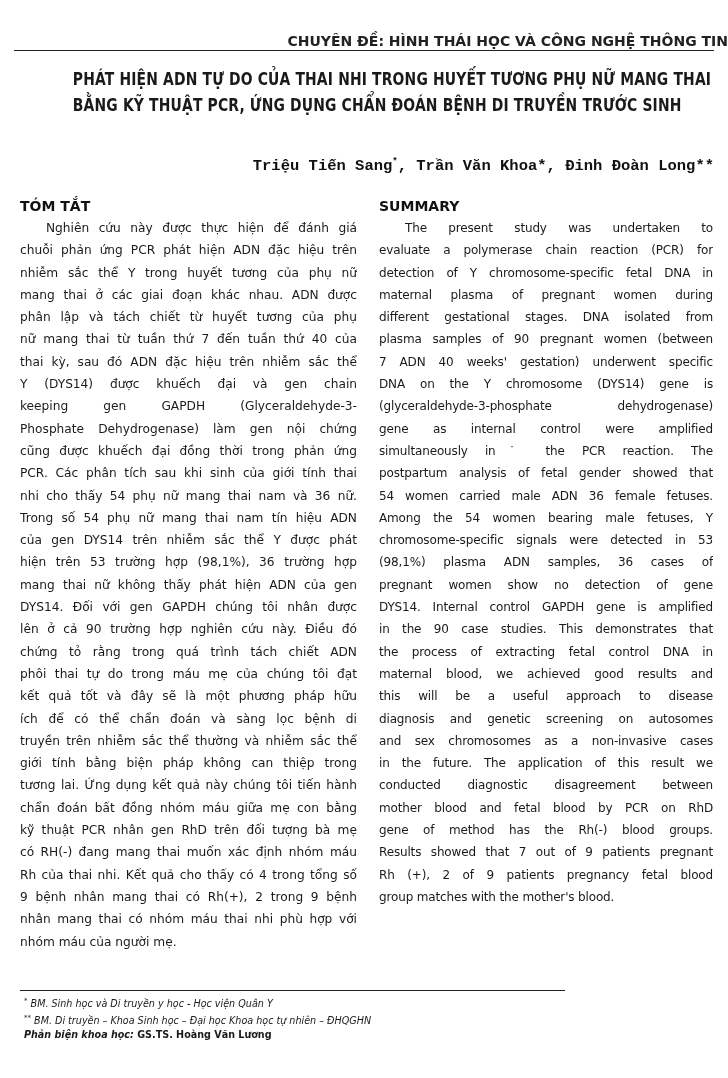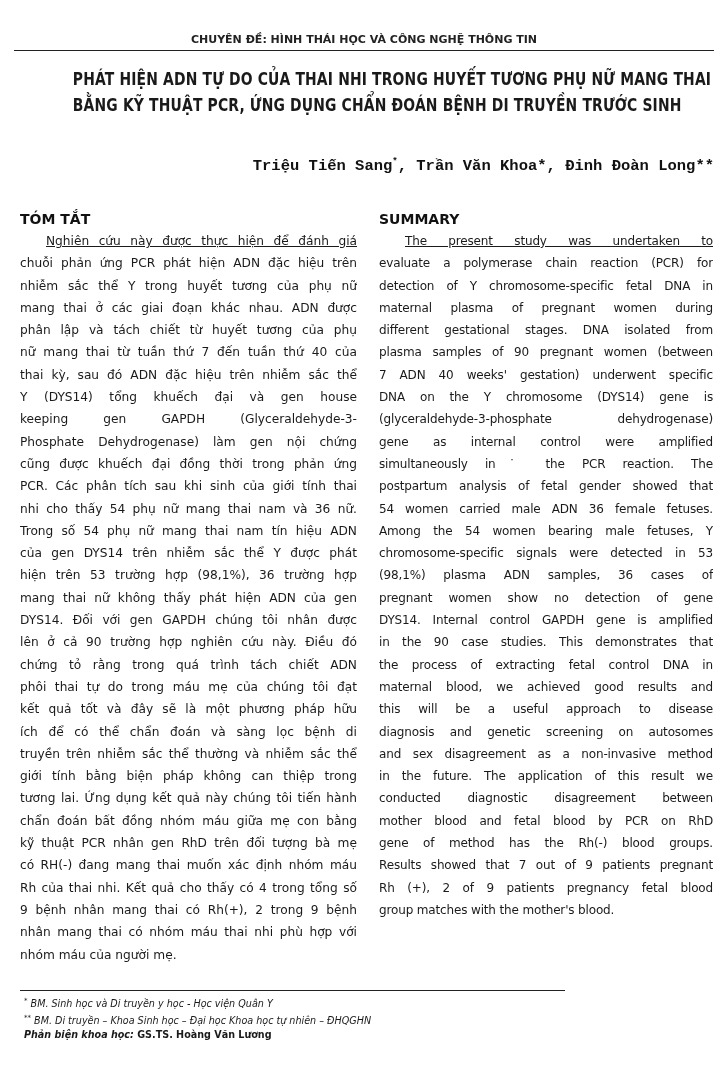"CHUYÊN ĐỀ: HÌNH THÁI HỌC" .running-head { font-size: 11px -> 14px; text-align: center -> right }
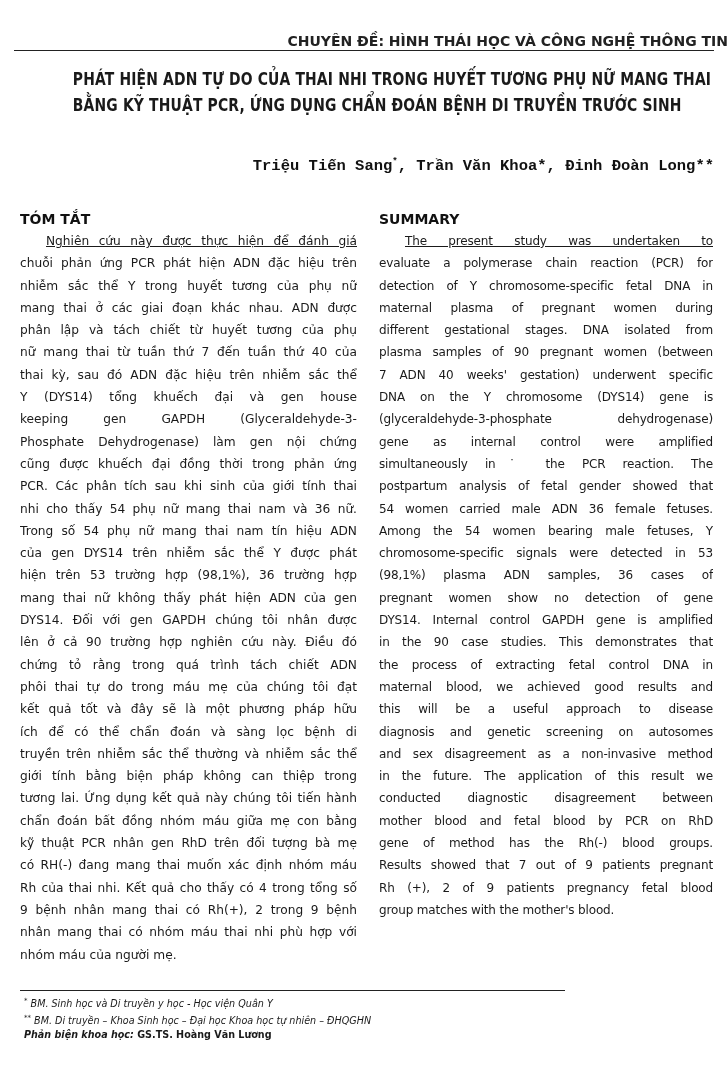"TÓM TẮT" .col { top: 209px -> 196px }
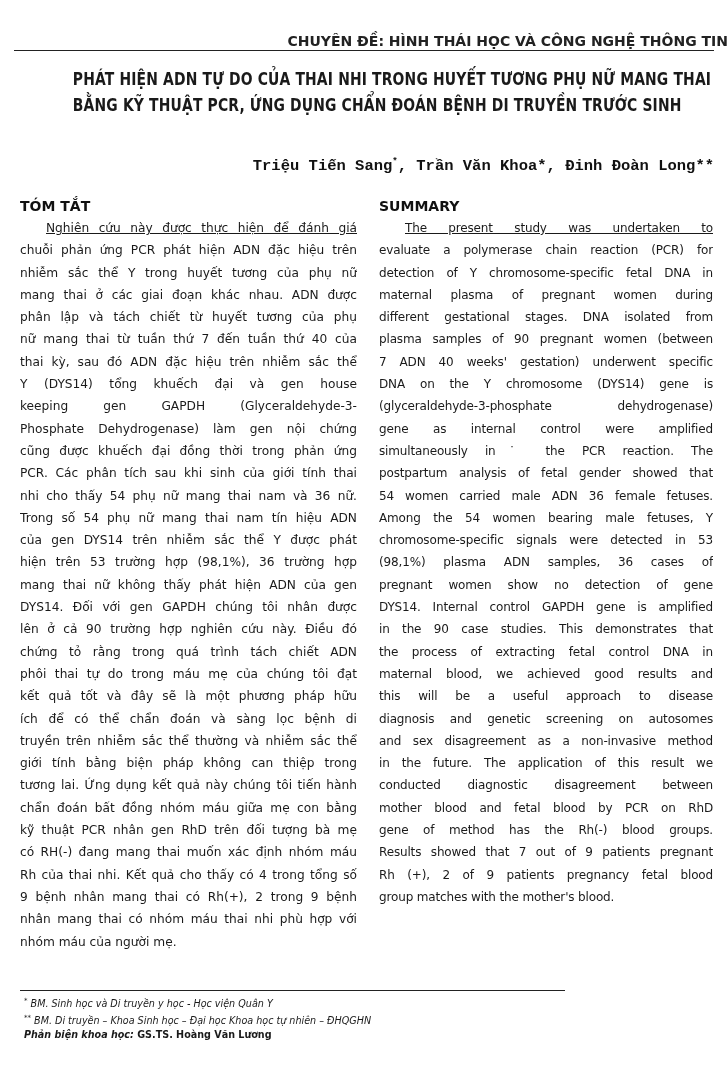"Nghiên cứu này được thực" .body-text .ln.indent { text-decoration: underline -> none }
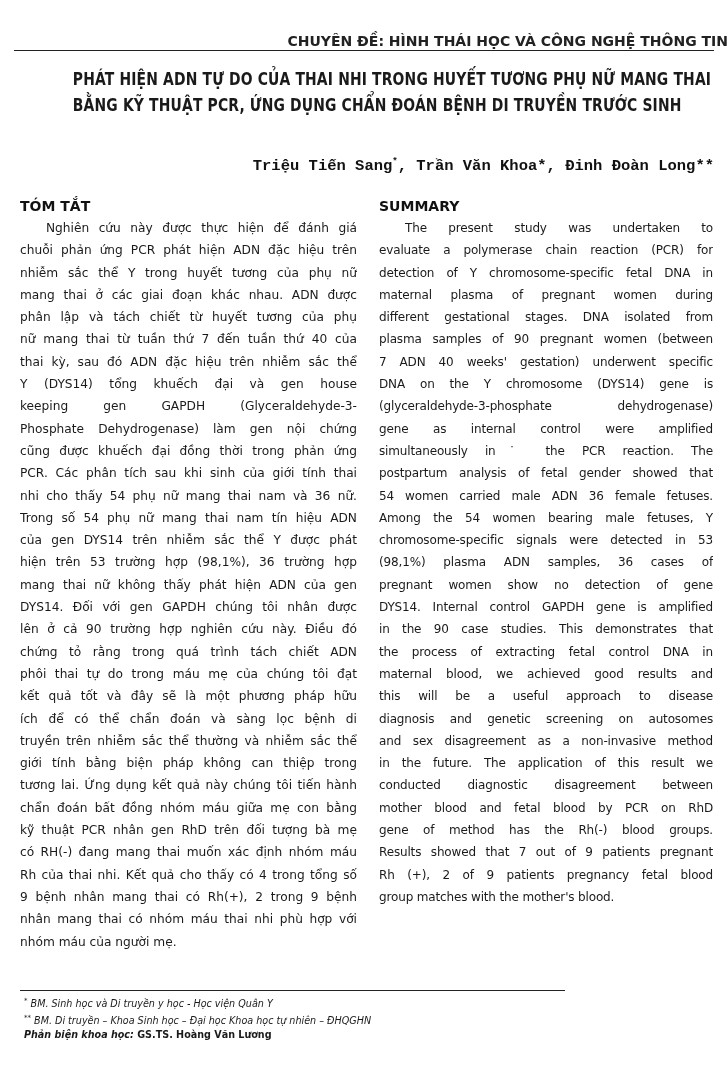"Y (DYS14) tổng khuếch đại" span.ln { text: tổng khuếch đại và gen house -> được khuếch đại và gen chain }
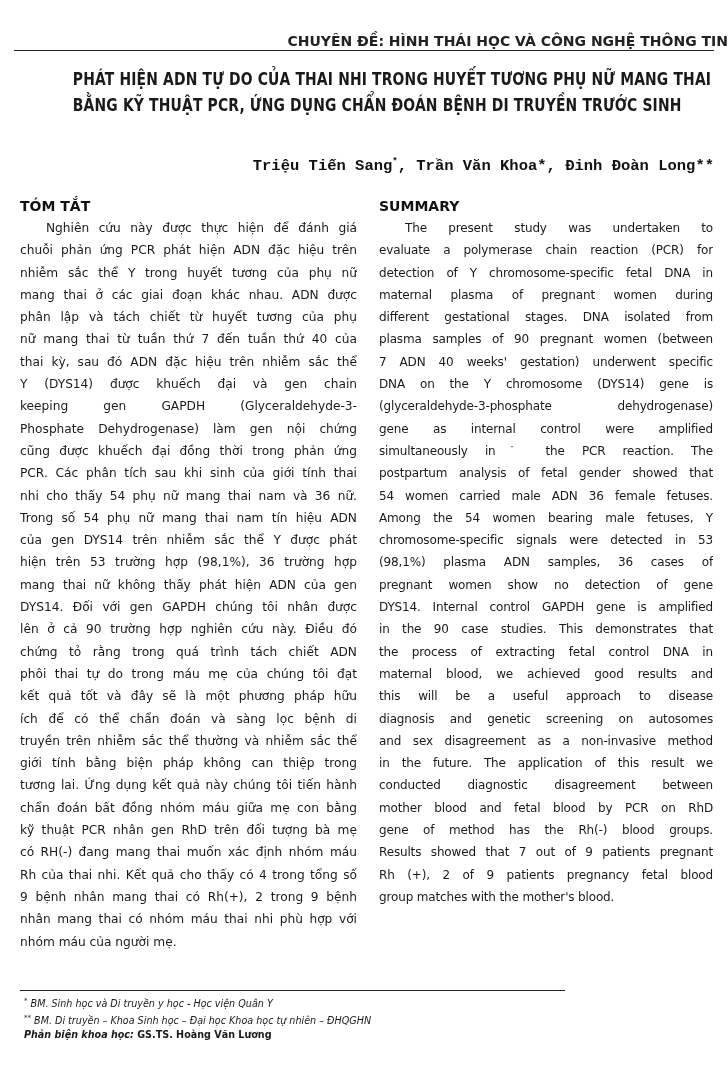"and sex disagreement as a" span.ln { text: disagreement as a non-invasive method -> chromosomes as a non-invasive cases }
